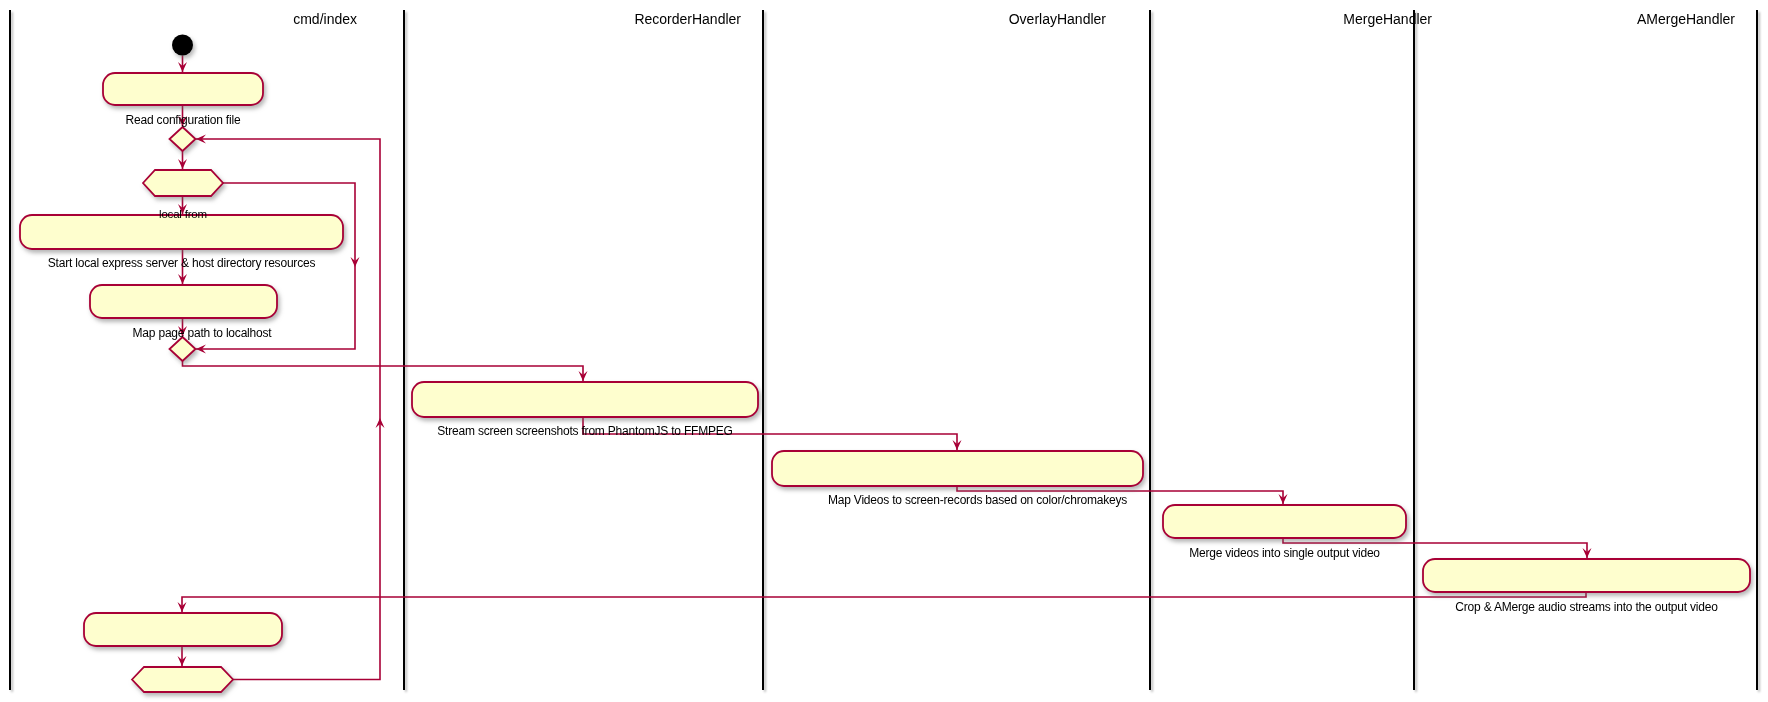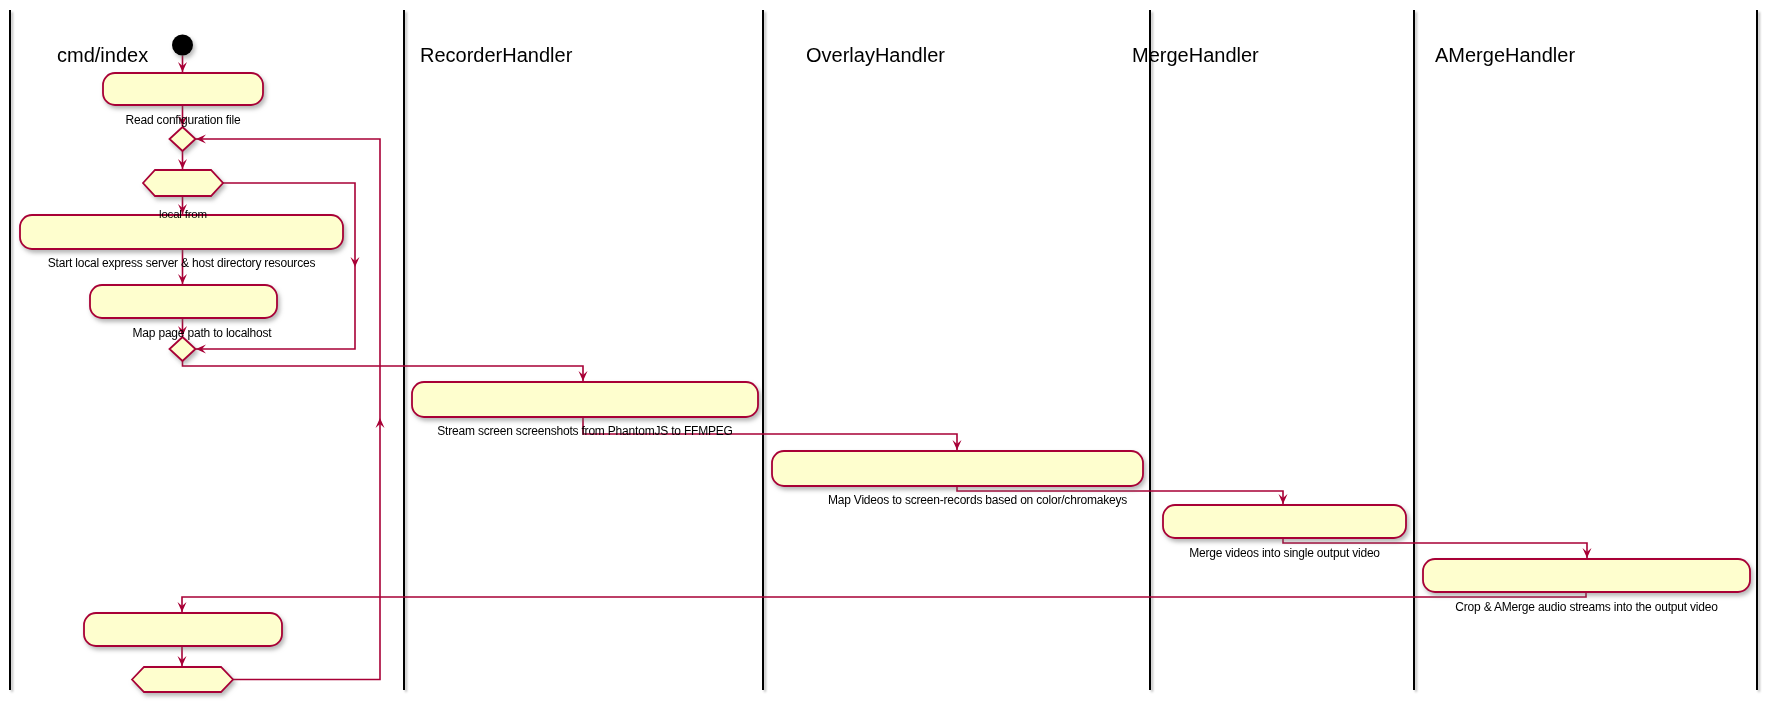"cmd/index" .lane-title { font-size: 20px -> 14px; margin-top: 36px -> none; text-align: left -> right }
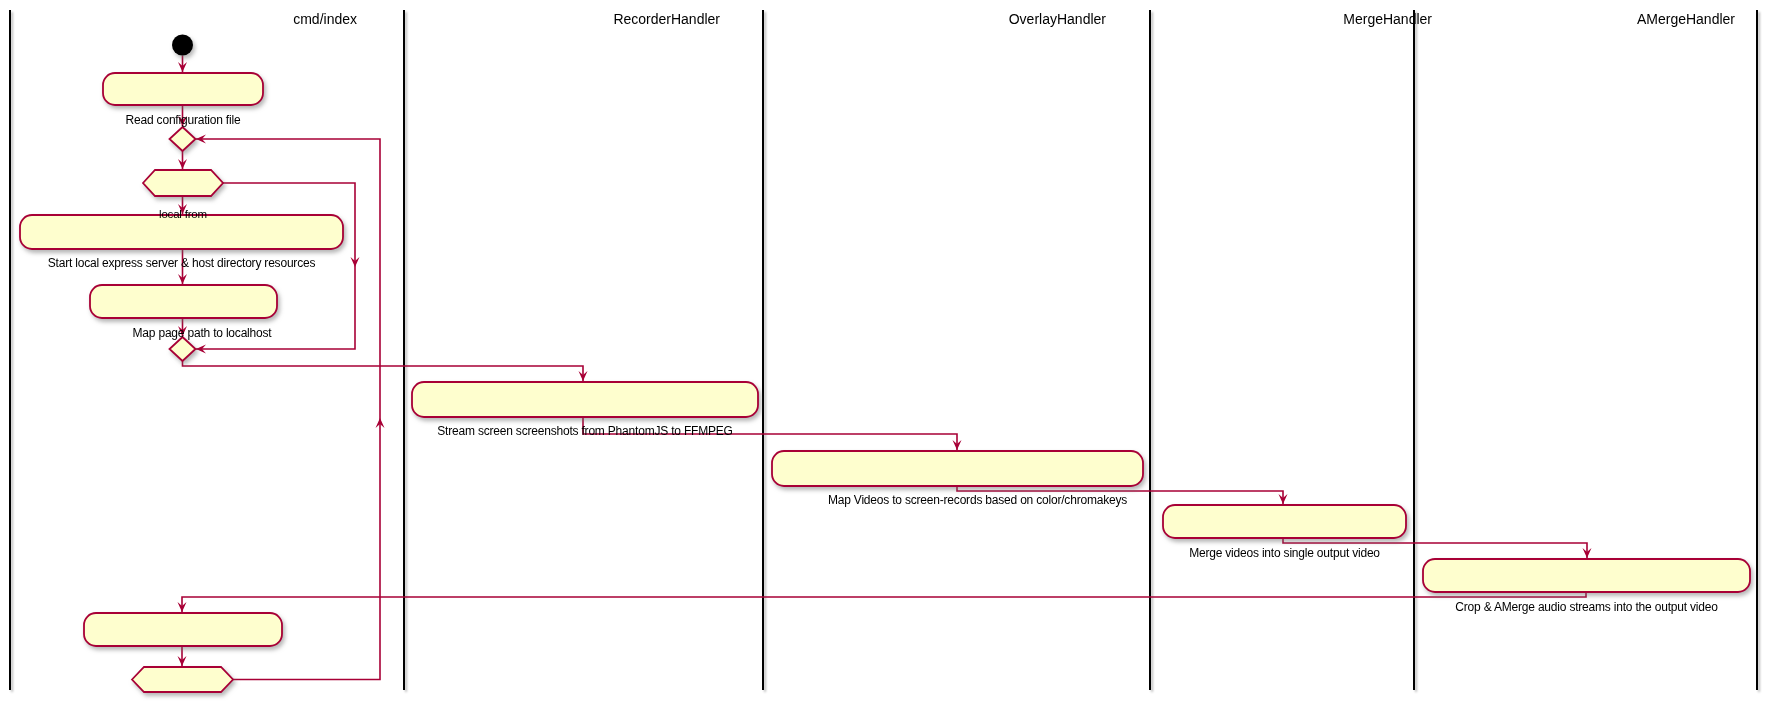"RecorderHandler" div.lane-title { left: 420px -> 441px }
